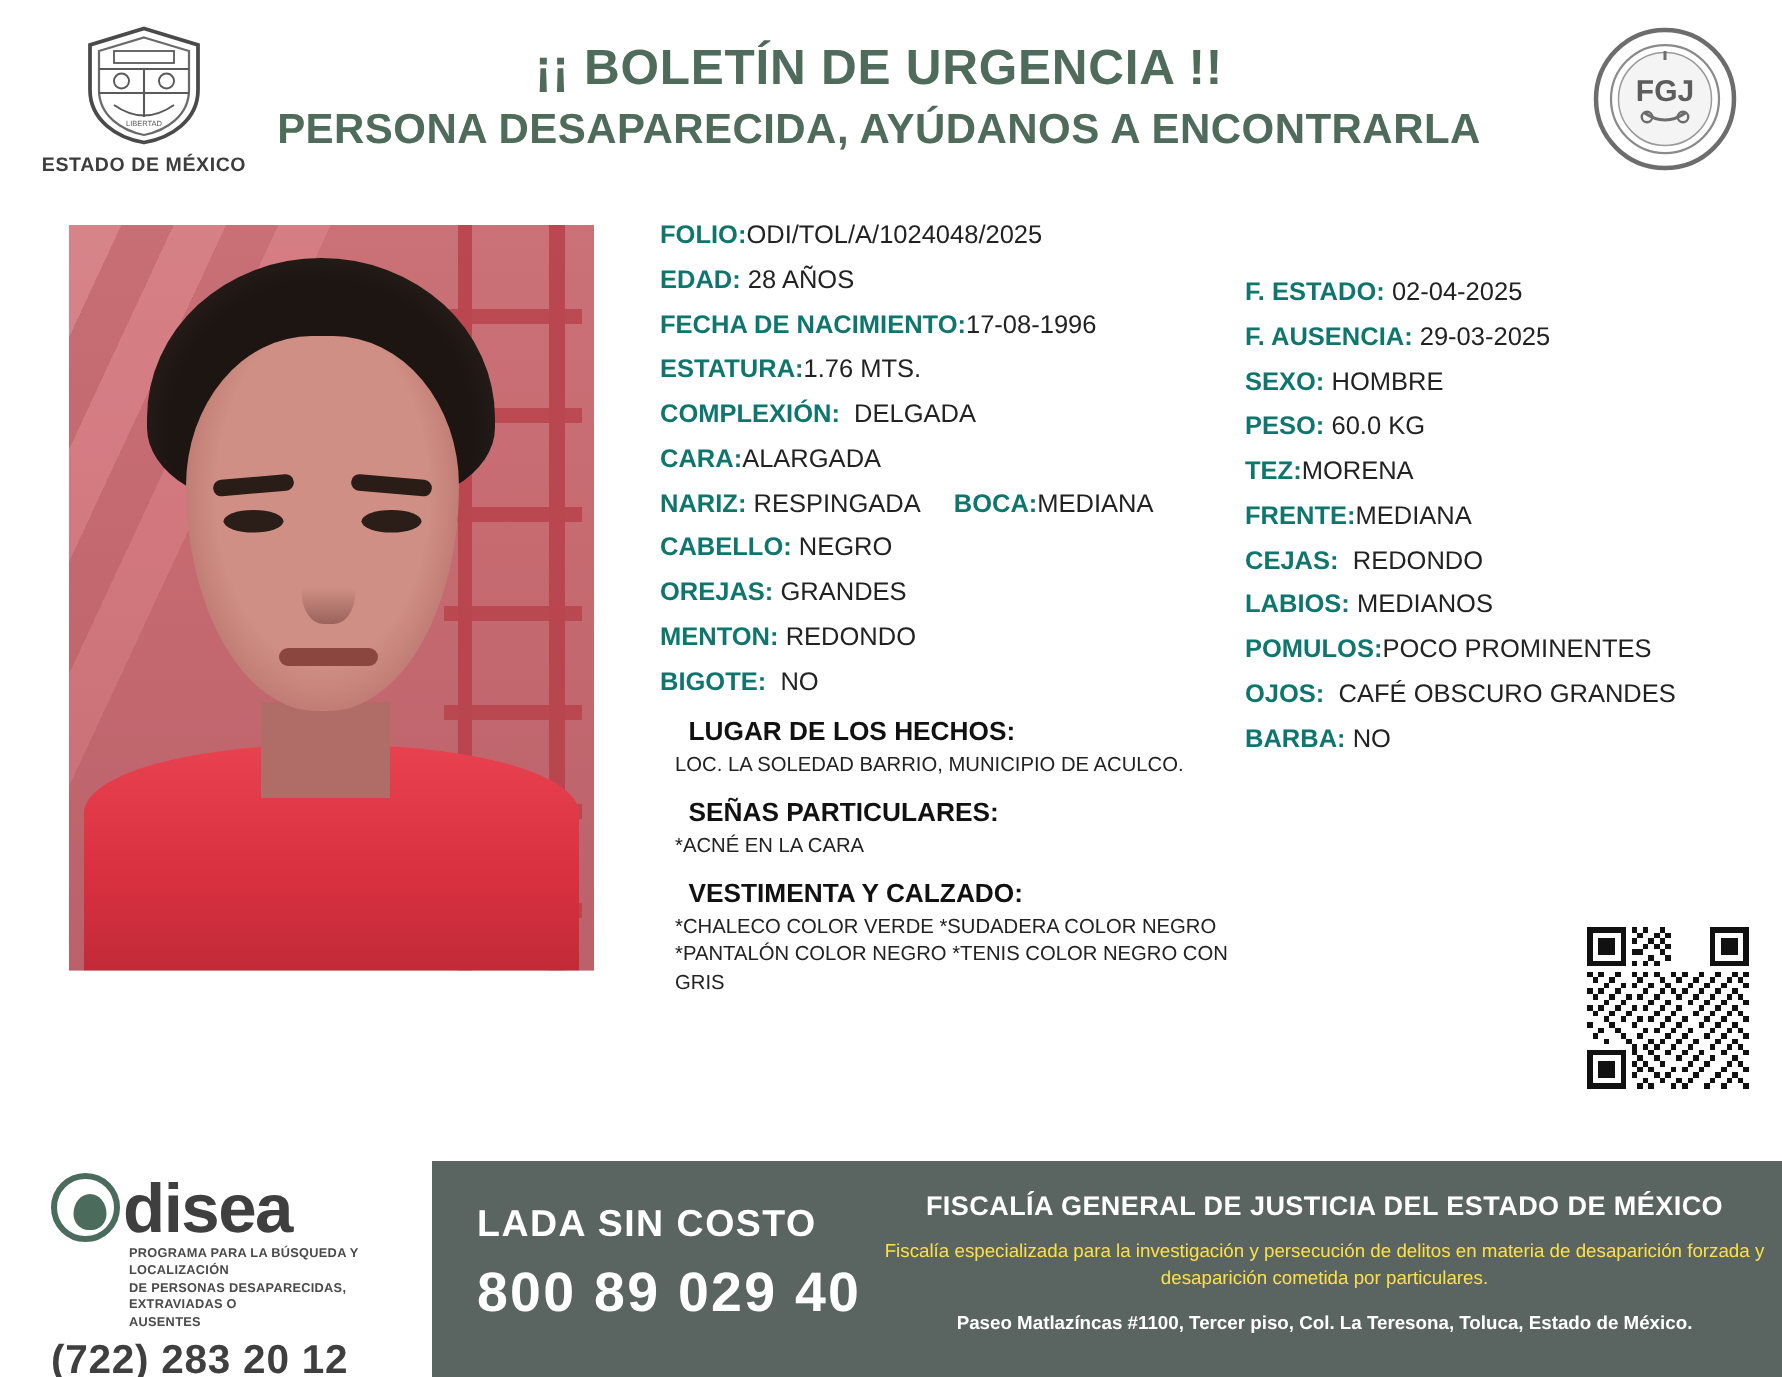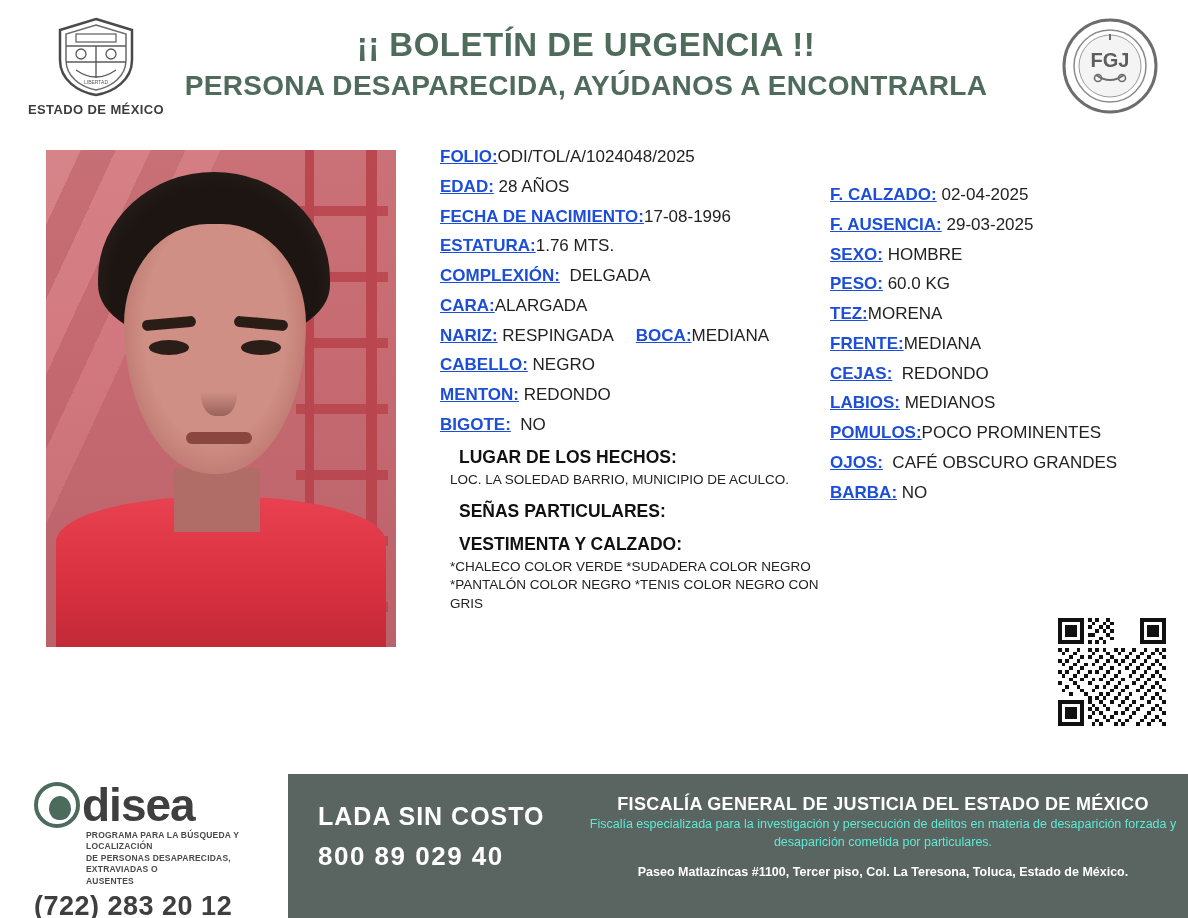"FOLIO:" .lbl { color: #1d4ed8 -> #0f766e; text-decoration: underline -> none }
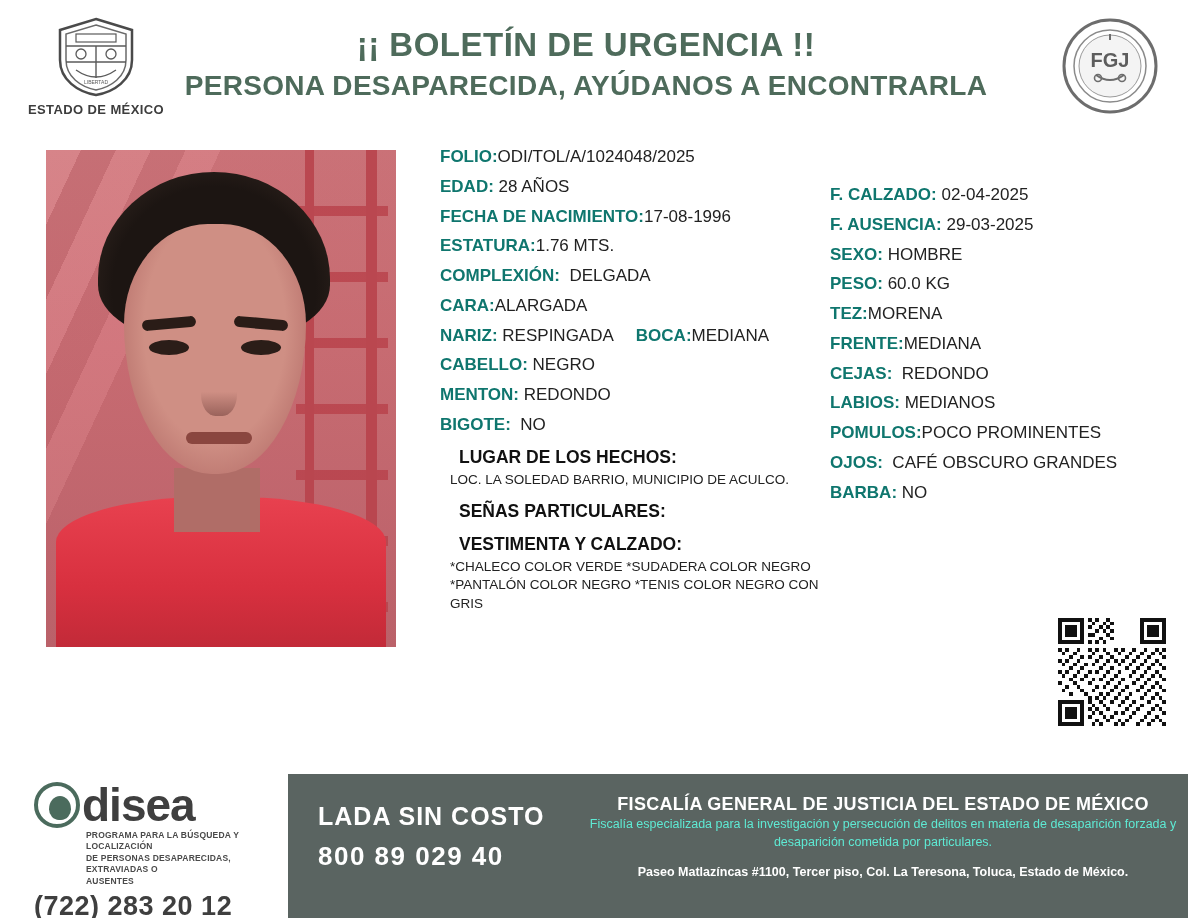"F. CALZADO:" span.lbl { text: CALZADO -> ESTADO }
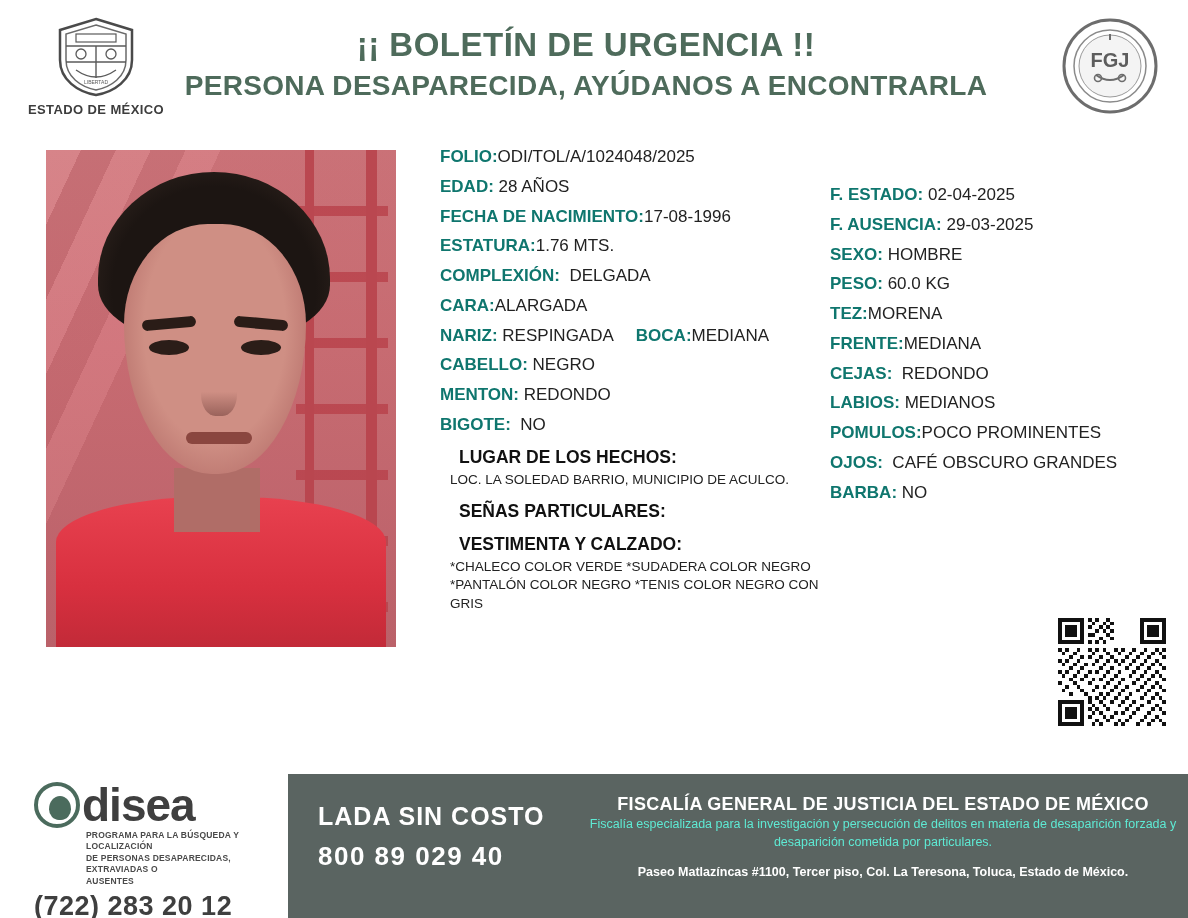"OREJAS: GRANDES" div.row { html: none -> <div> <span>OREJAS:</span> <span>GRANDES</span> </div> }
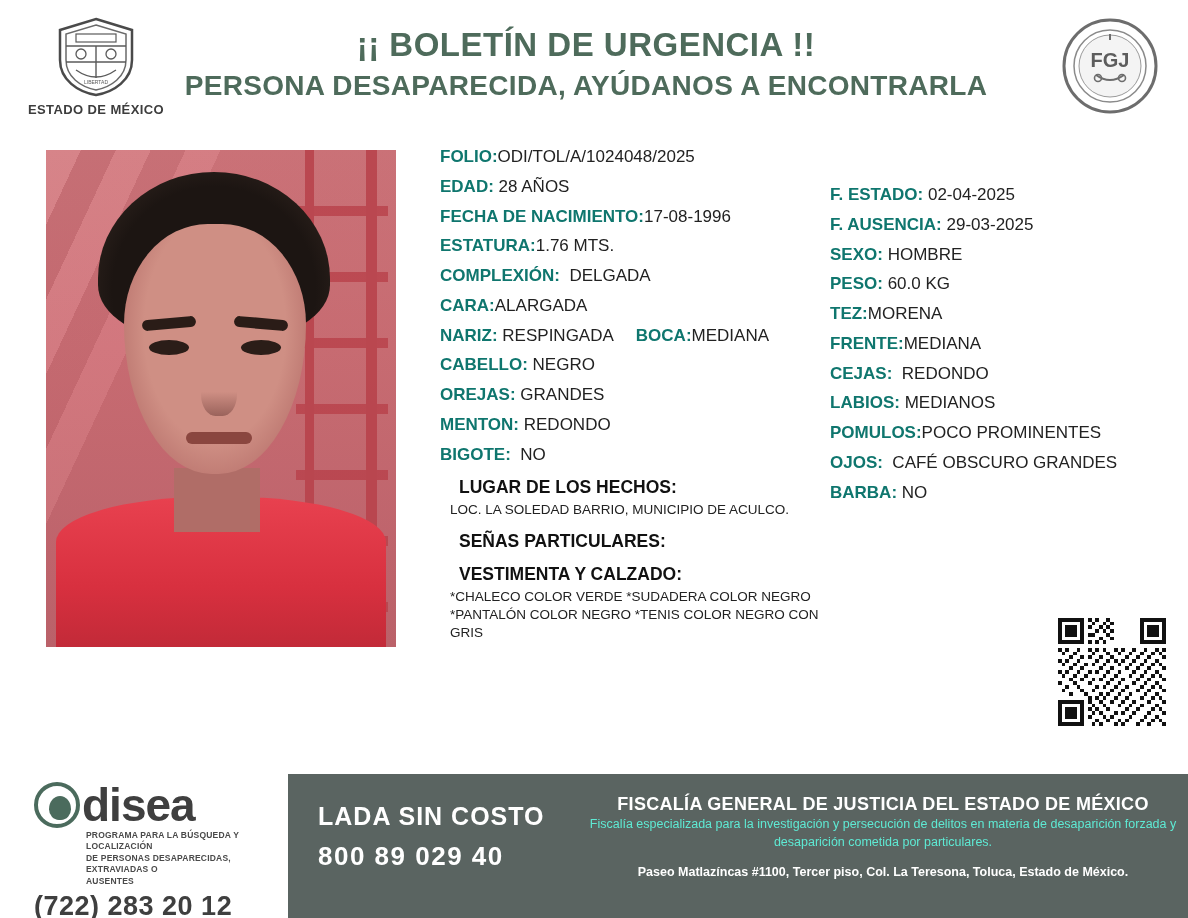"*ACNÉ EN LA CARA" div.btext { html: none -> <div>*ACNÉ EN LA CARA</div> }
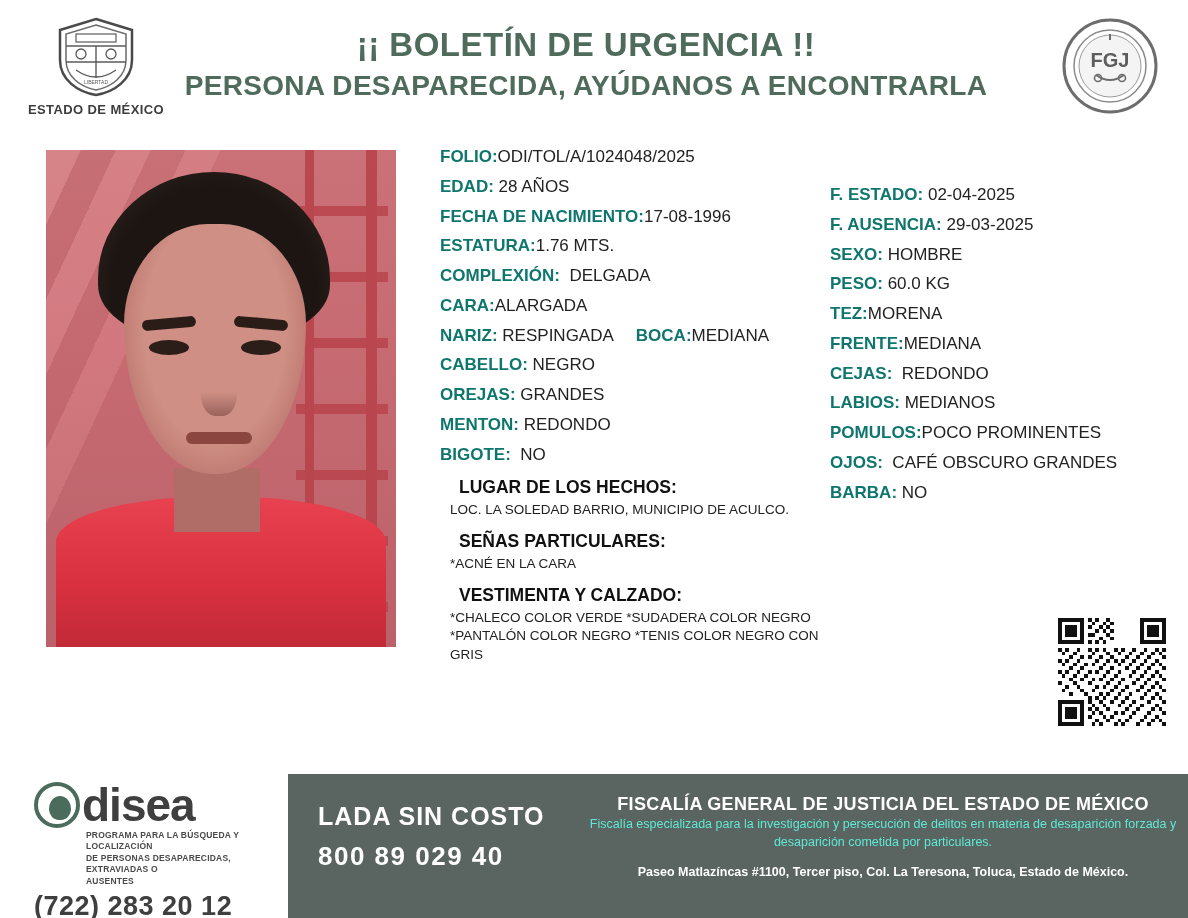"Fiscalía especializada para la" .fg-desc { color: #5eead4 -> #fde047; margin-top: none -> 10px }
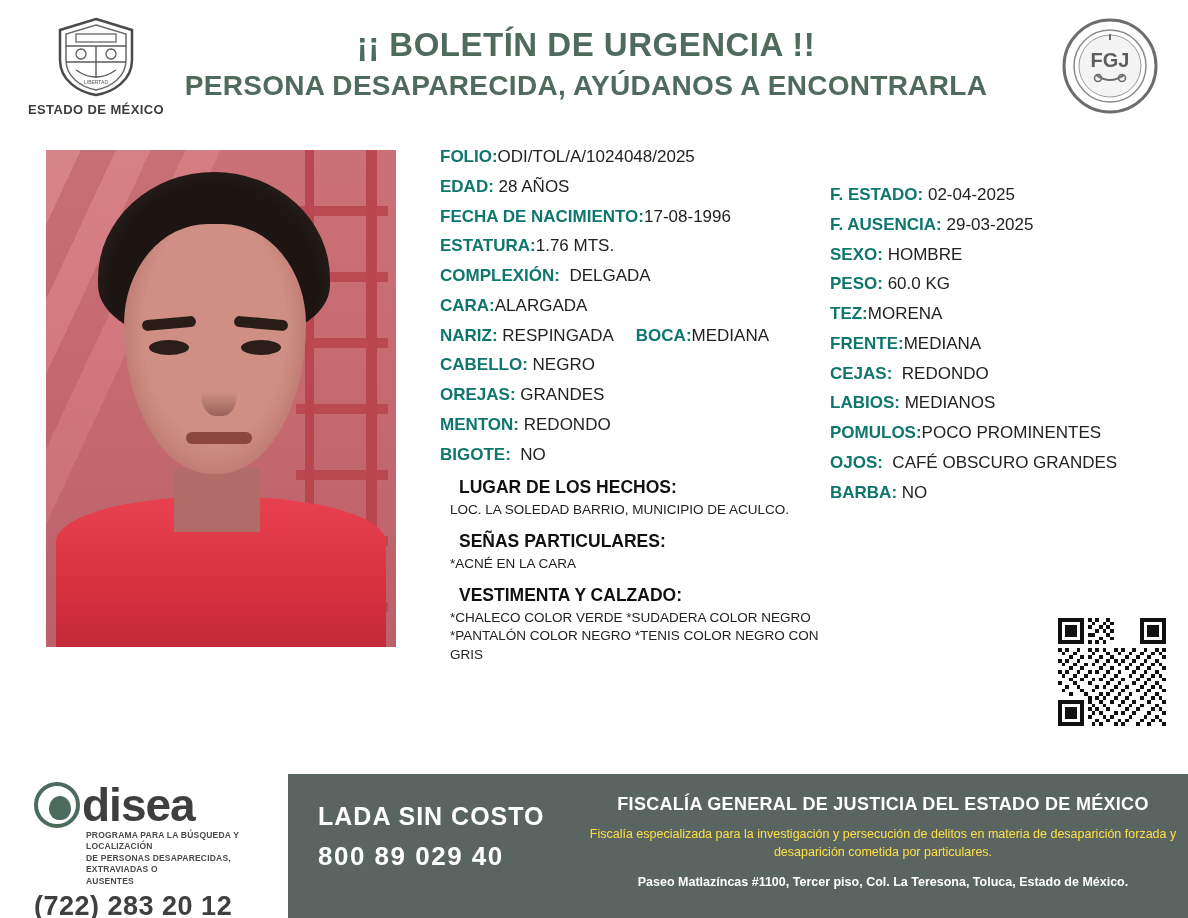"800 89 029 40" .lada-number { font-size: 26px -> 37px }
